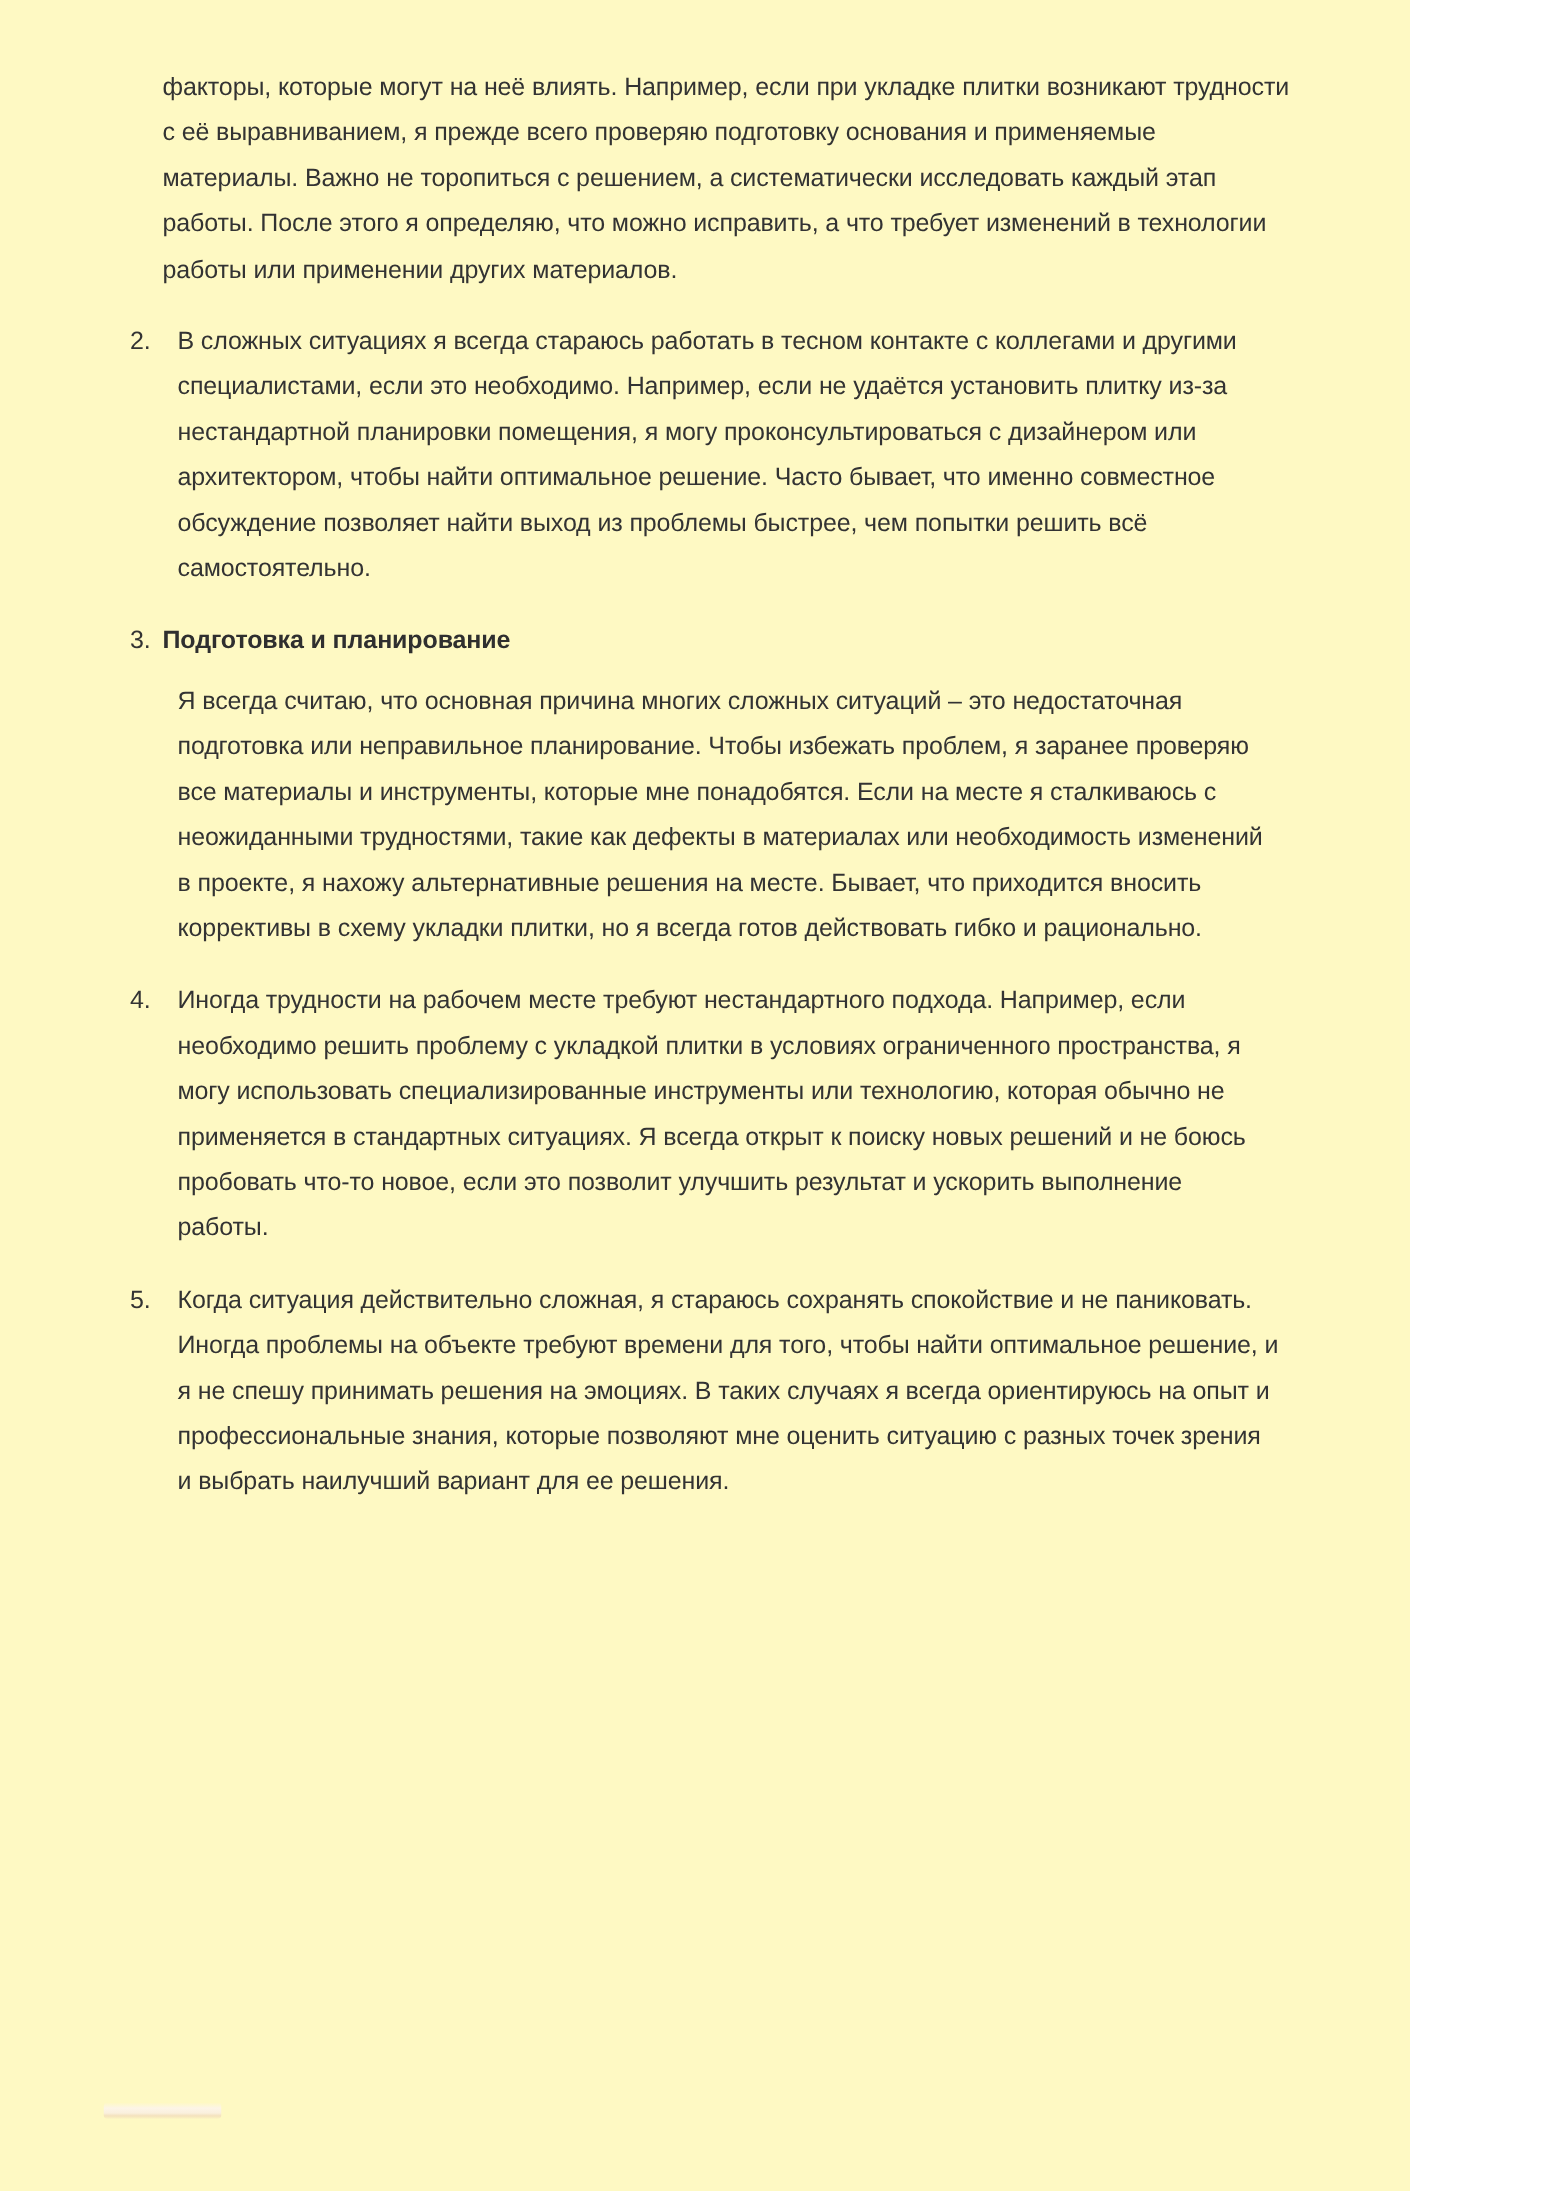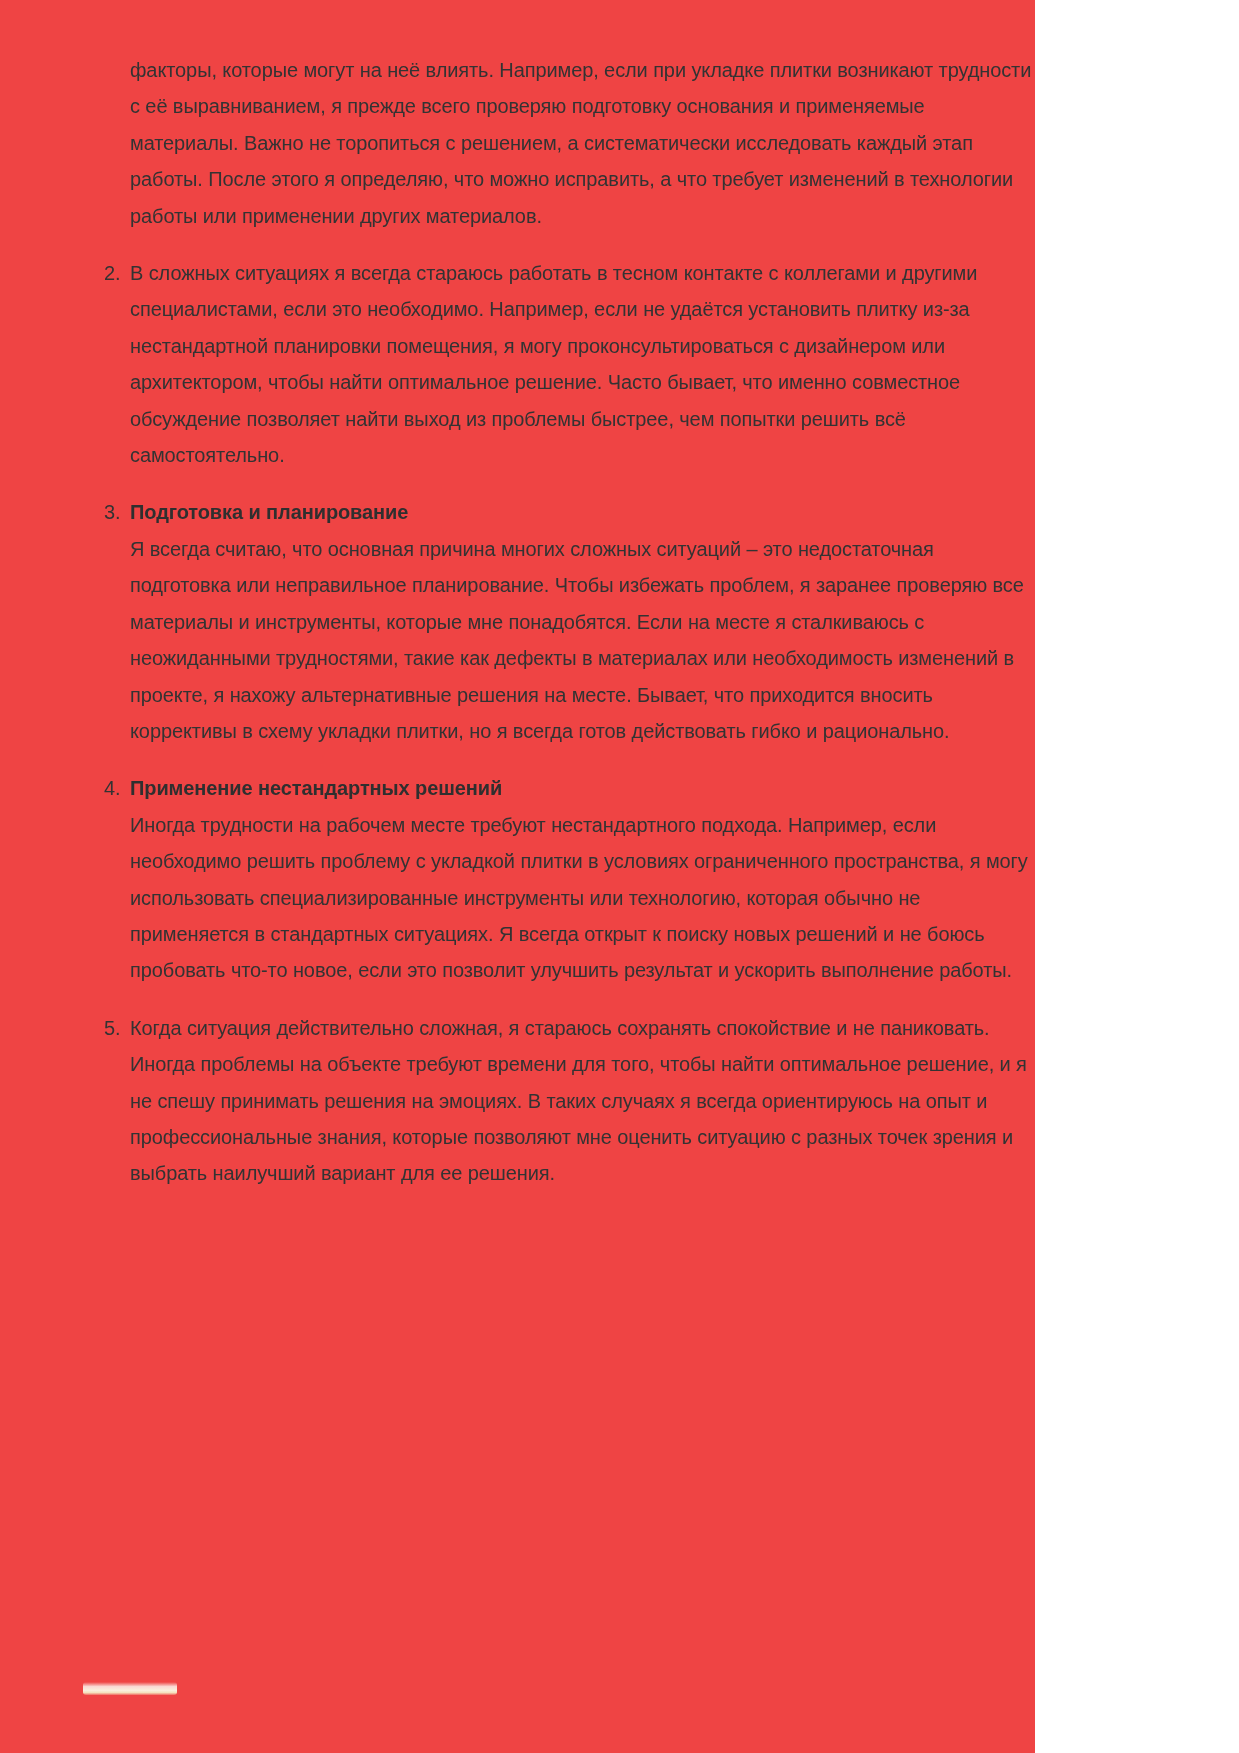"факторы, которые могут на неё" .page { background: #ef4444 -> #fef9c3; width: 1035px -> 1128px }
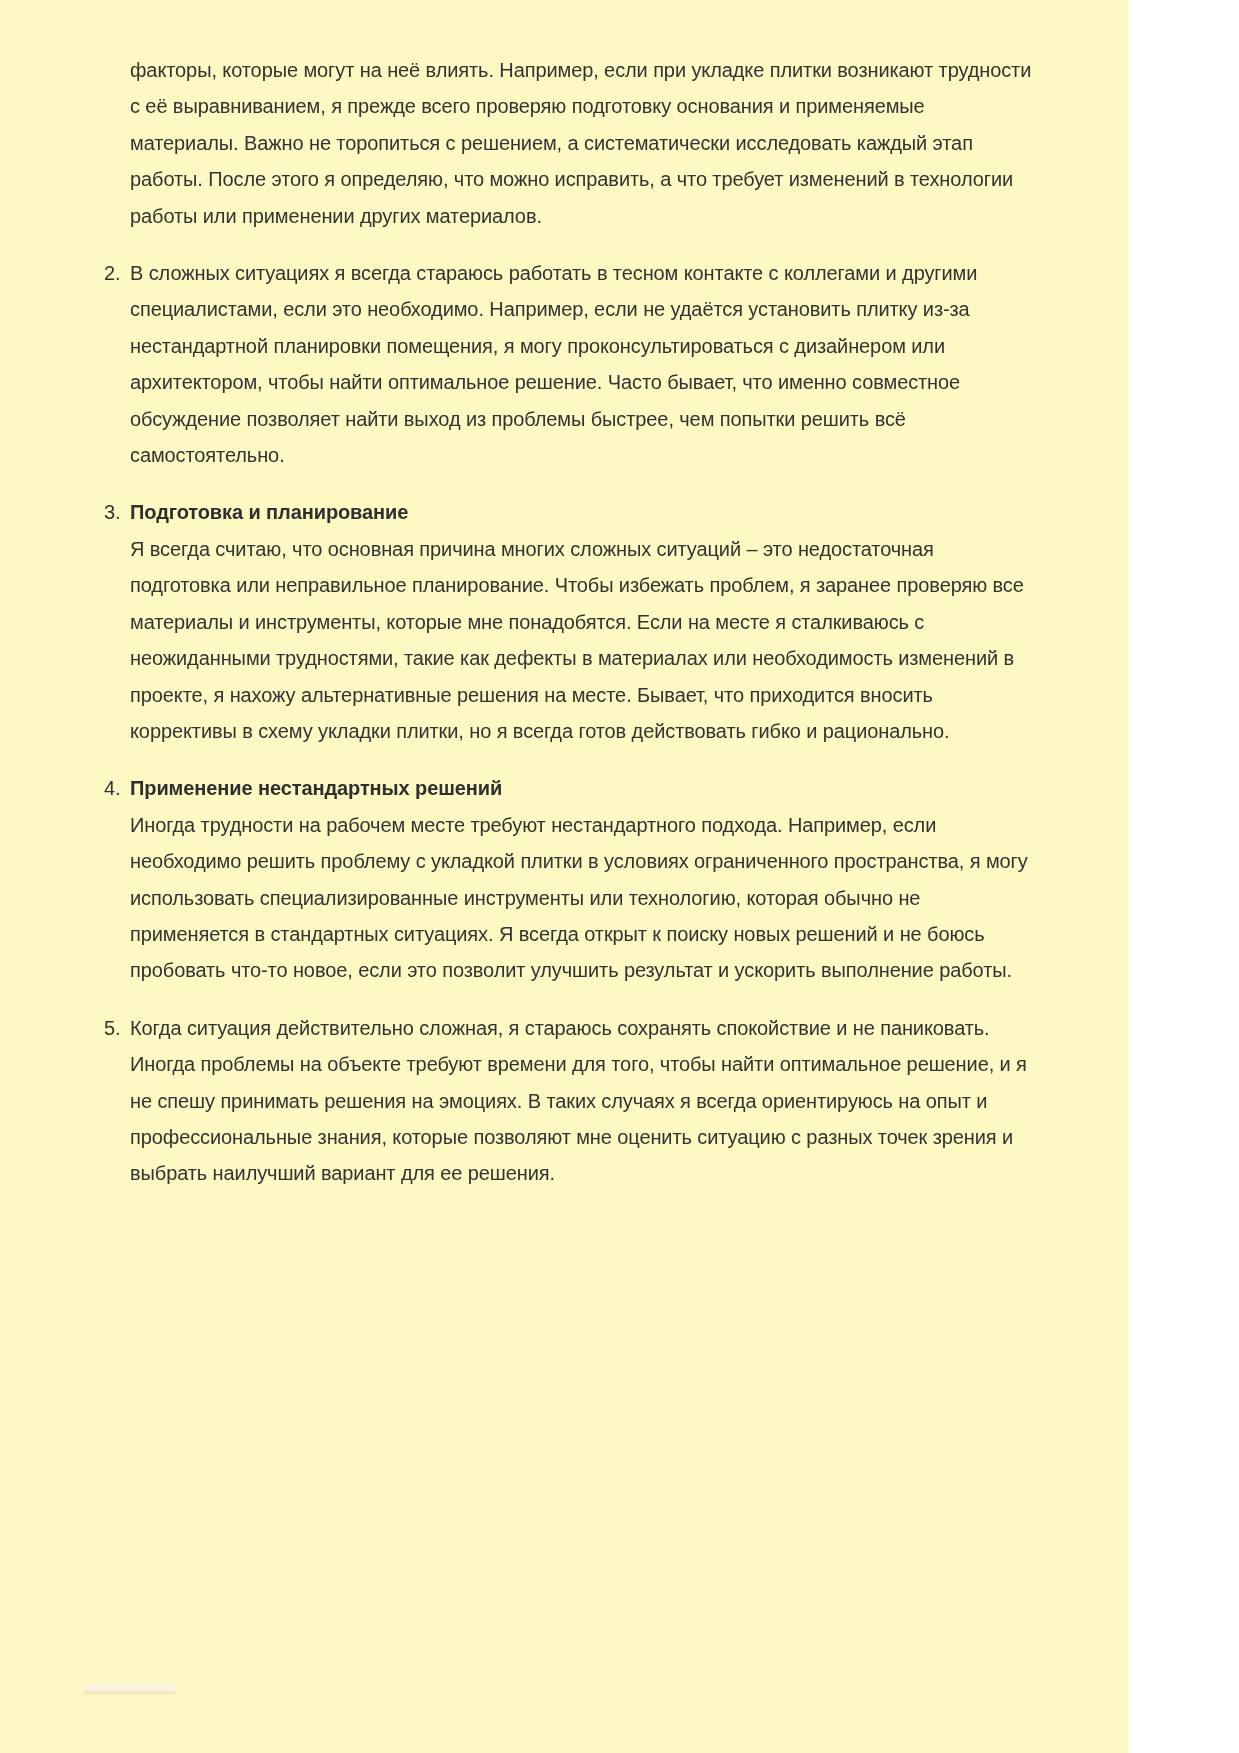"В сложных ситуациях я всегда" .item-body { margin: 0 -> 12px }
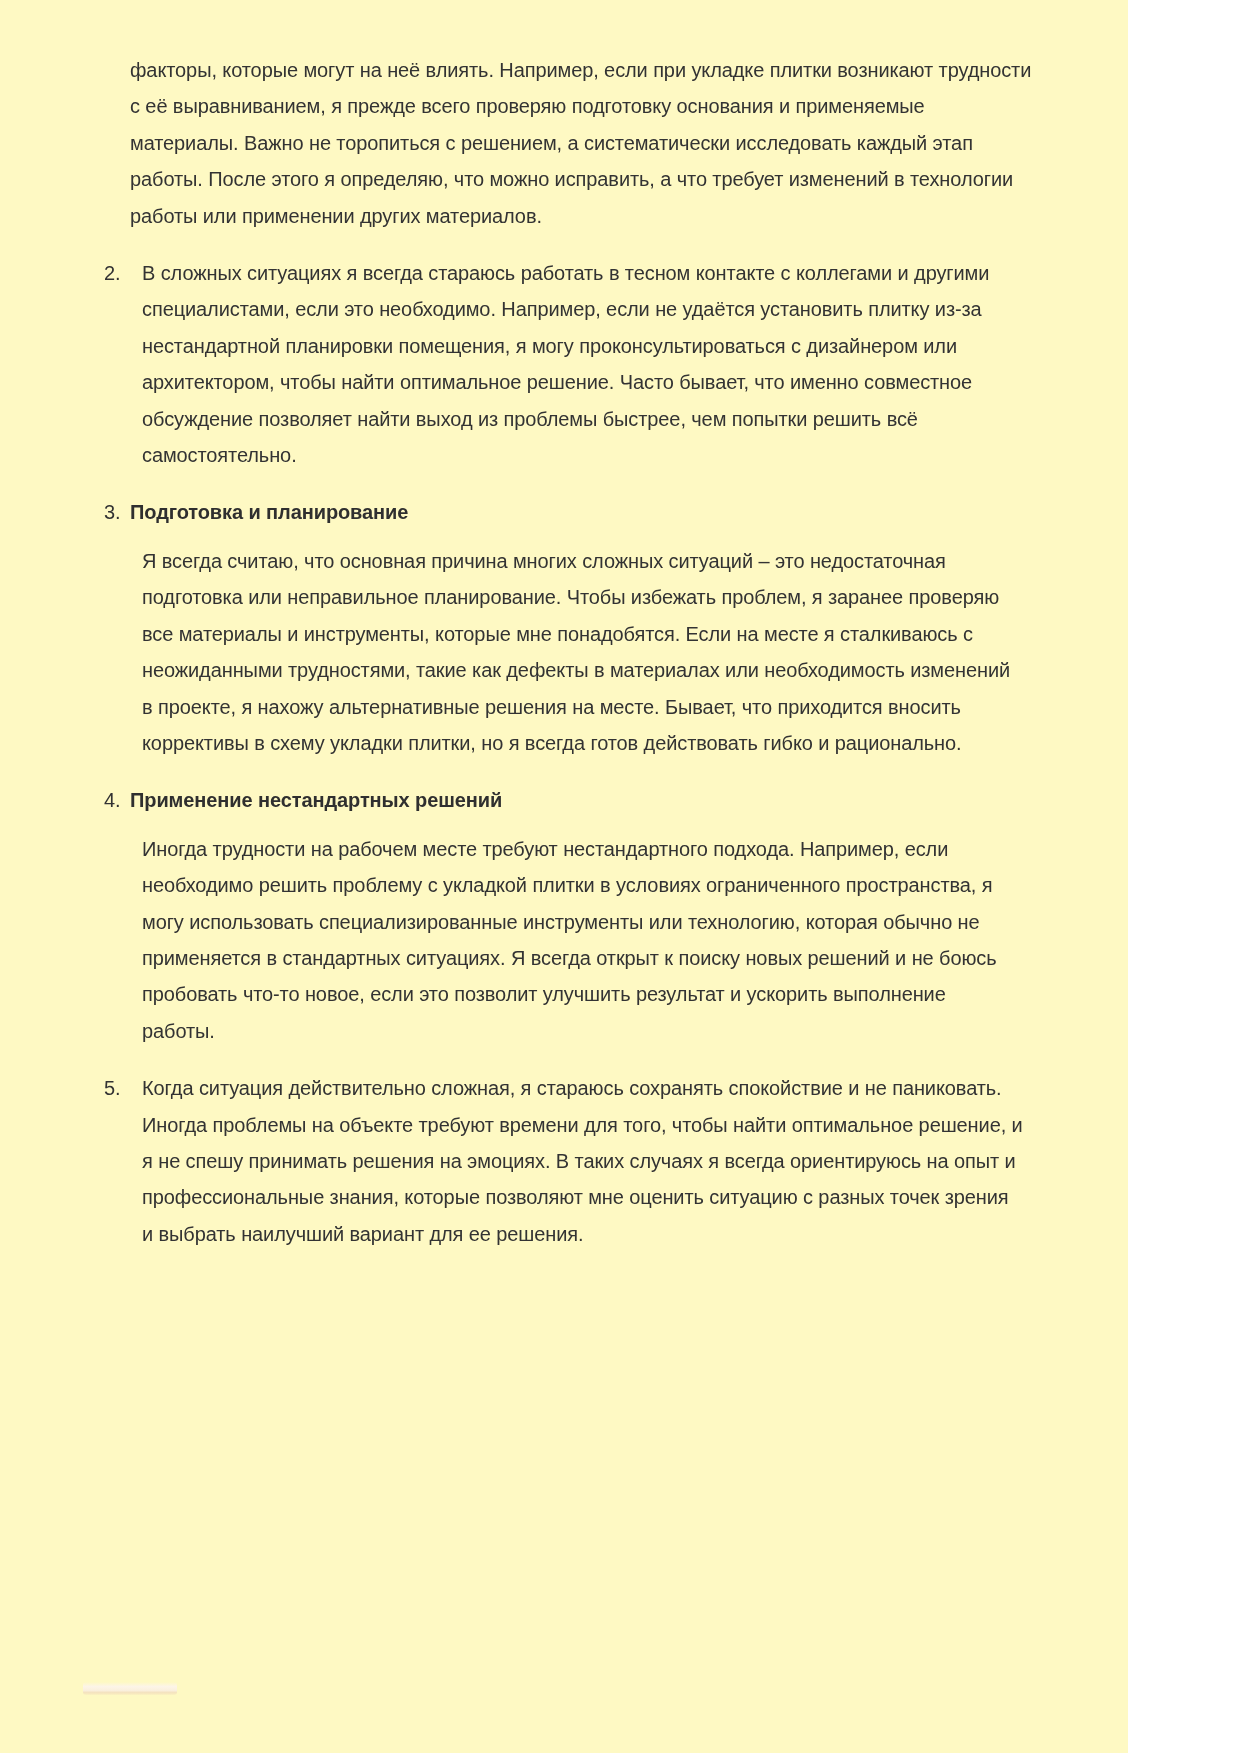"Применение нестандартных решений" span.item-heading { html: <span>Применение нестандартных решений</span> -> none }
